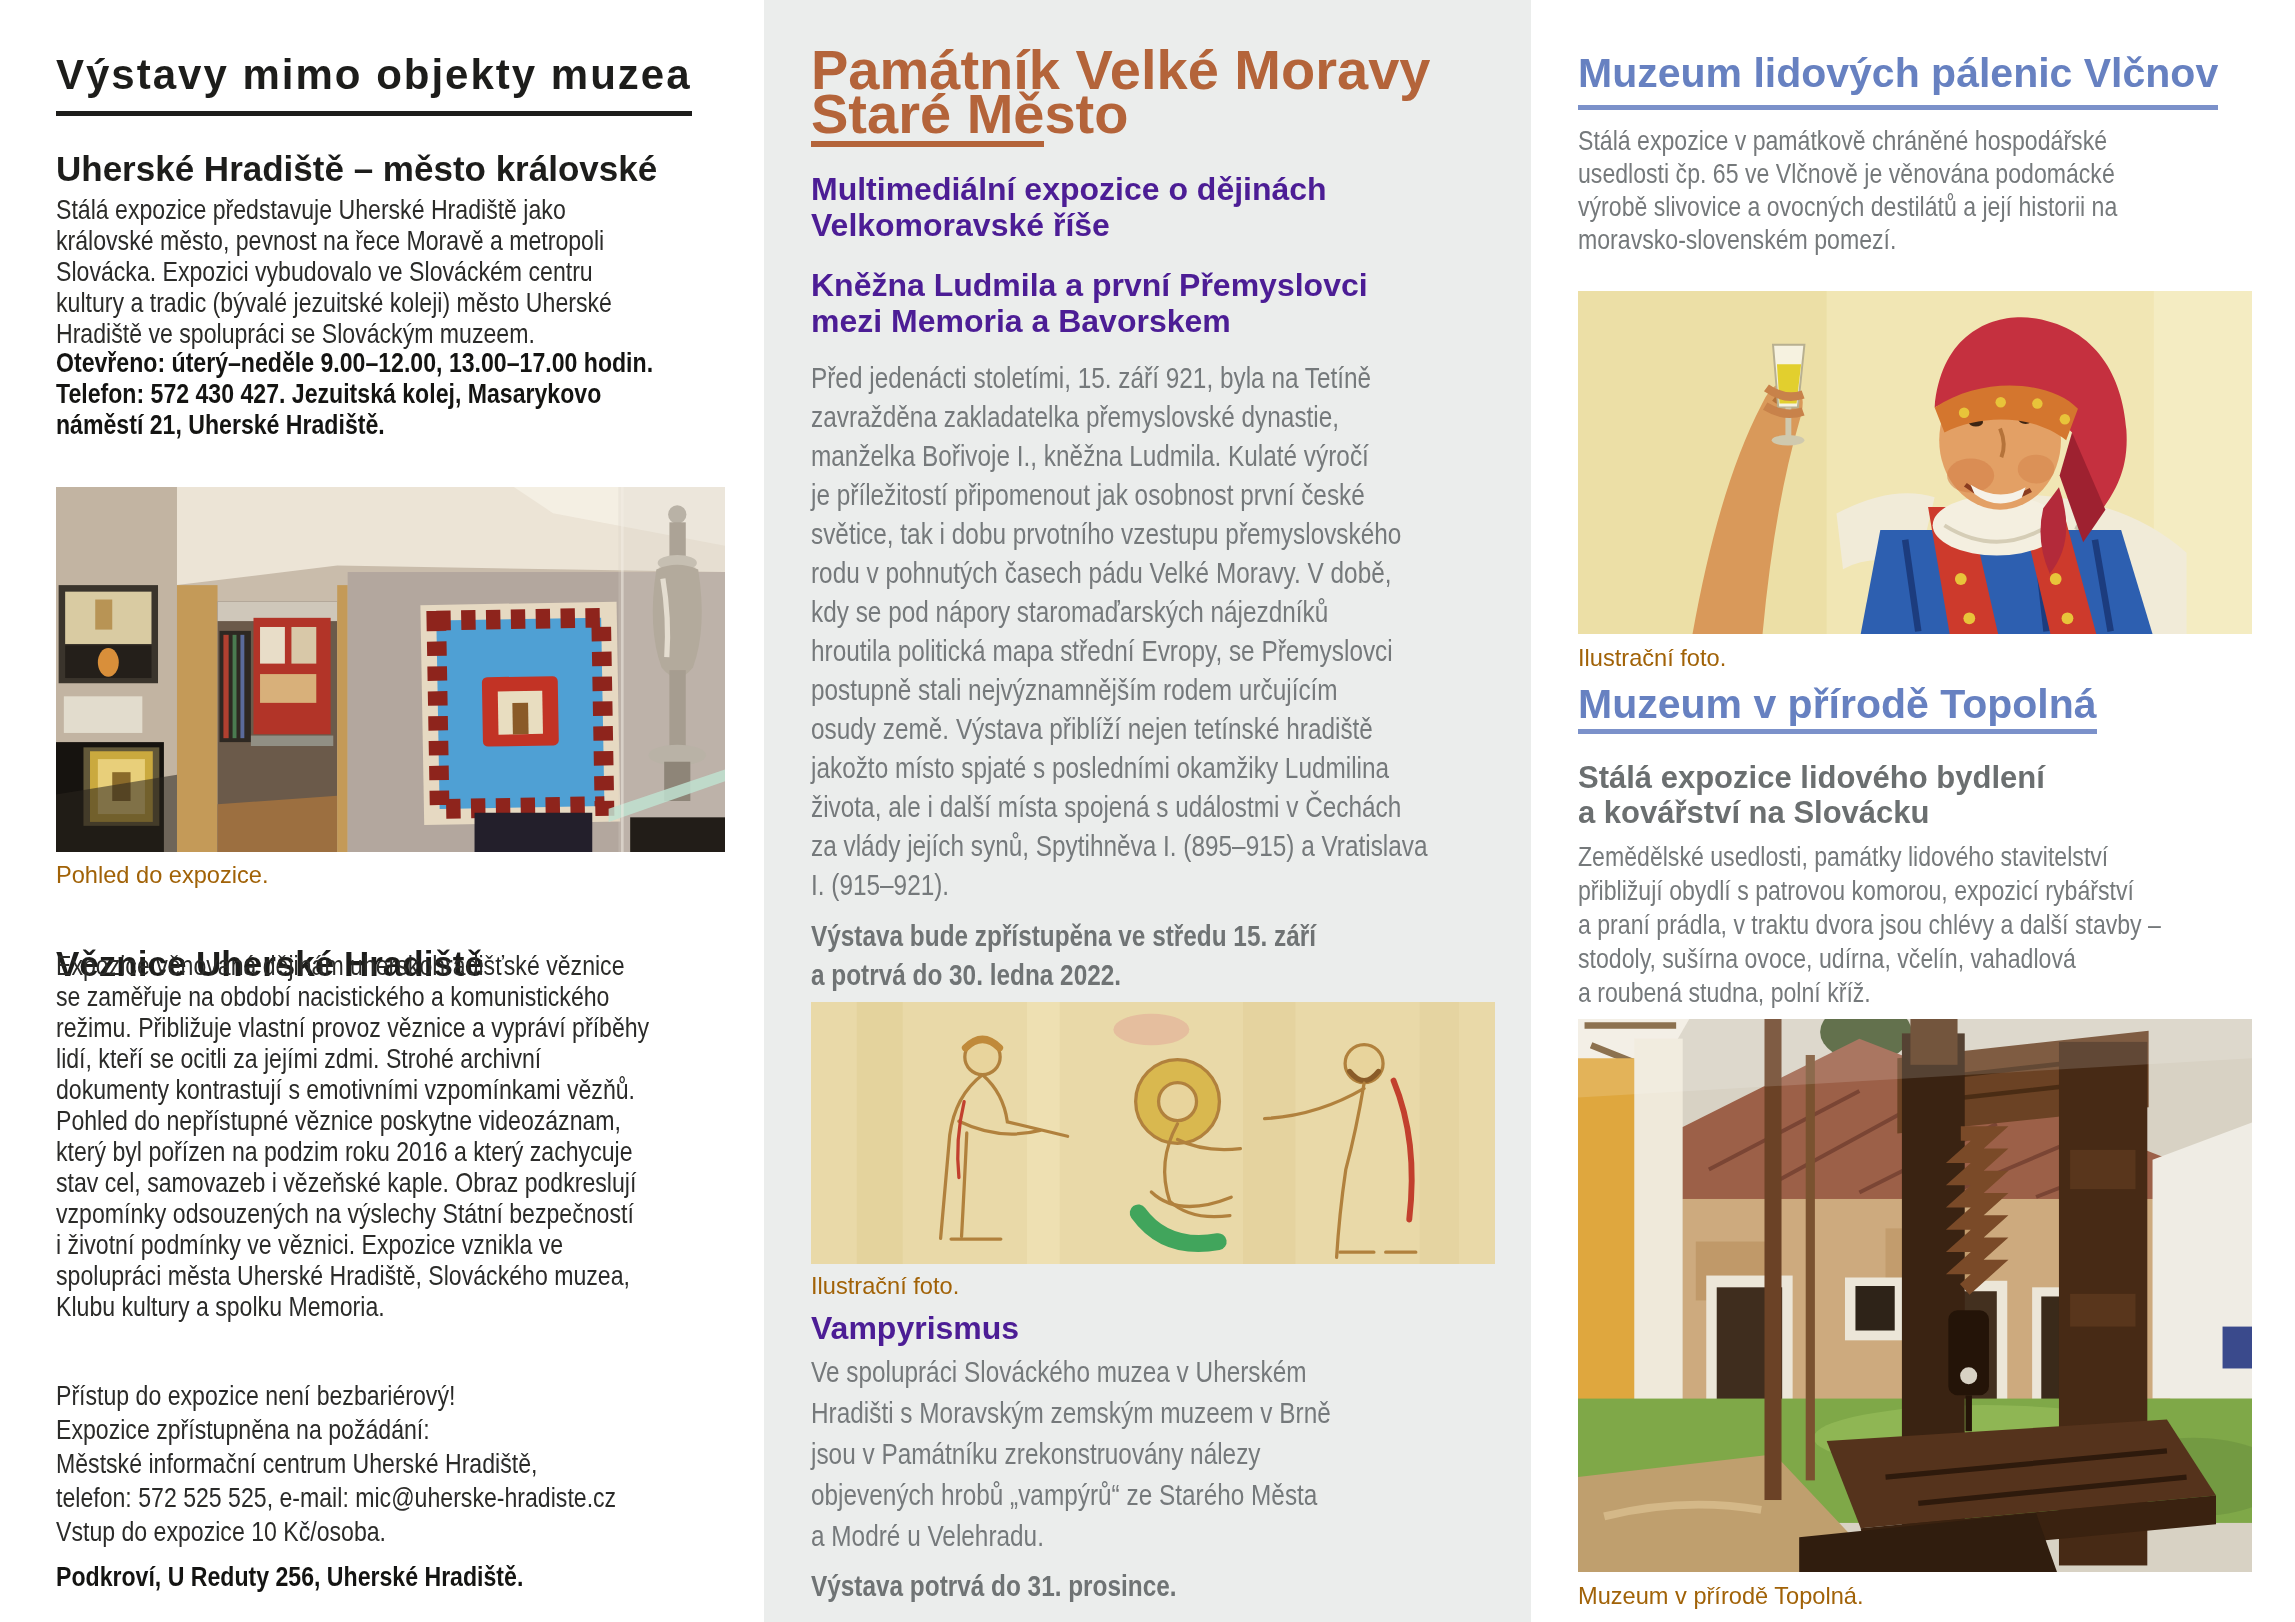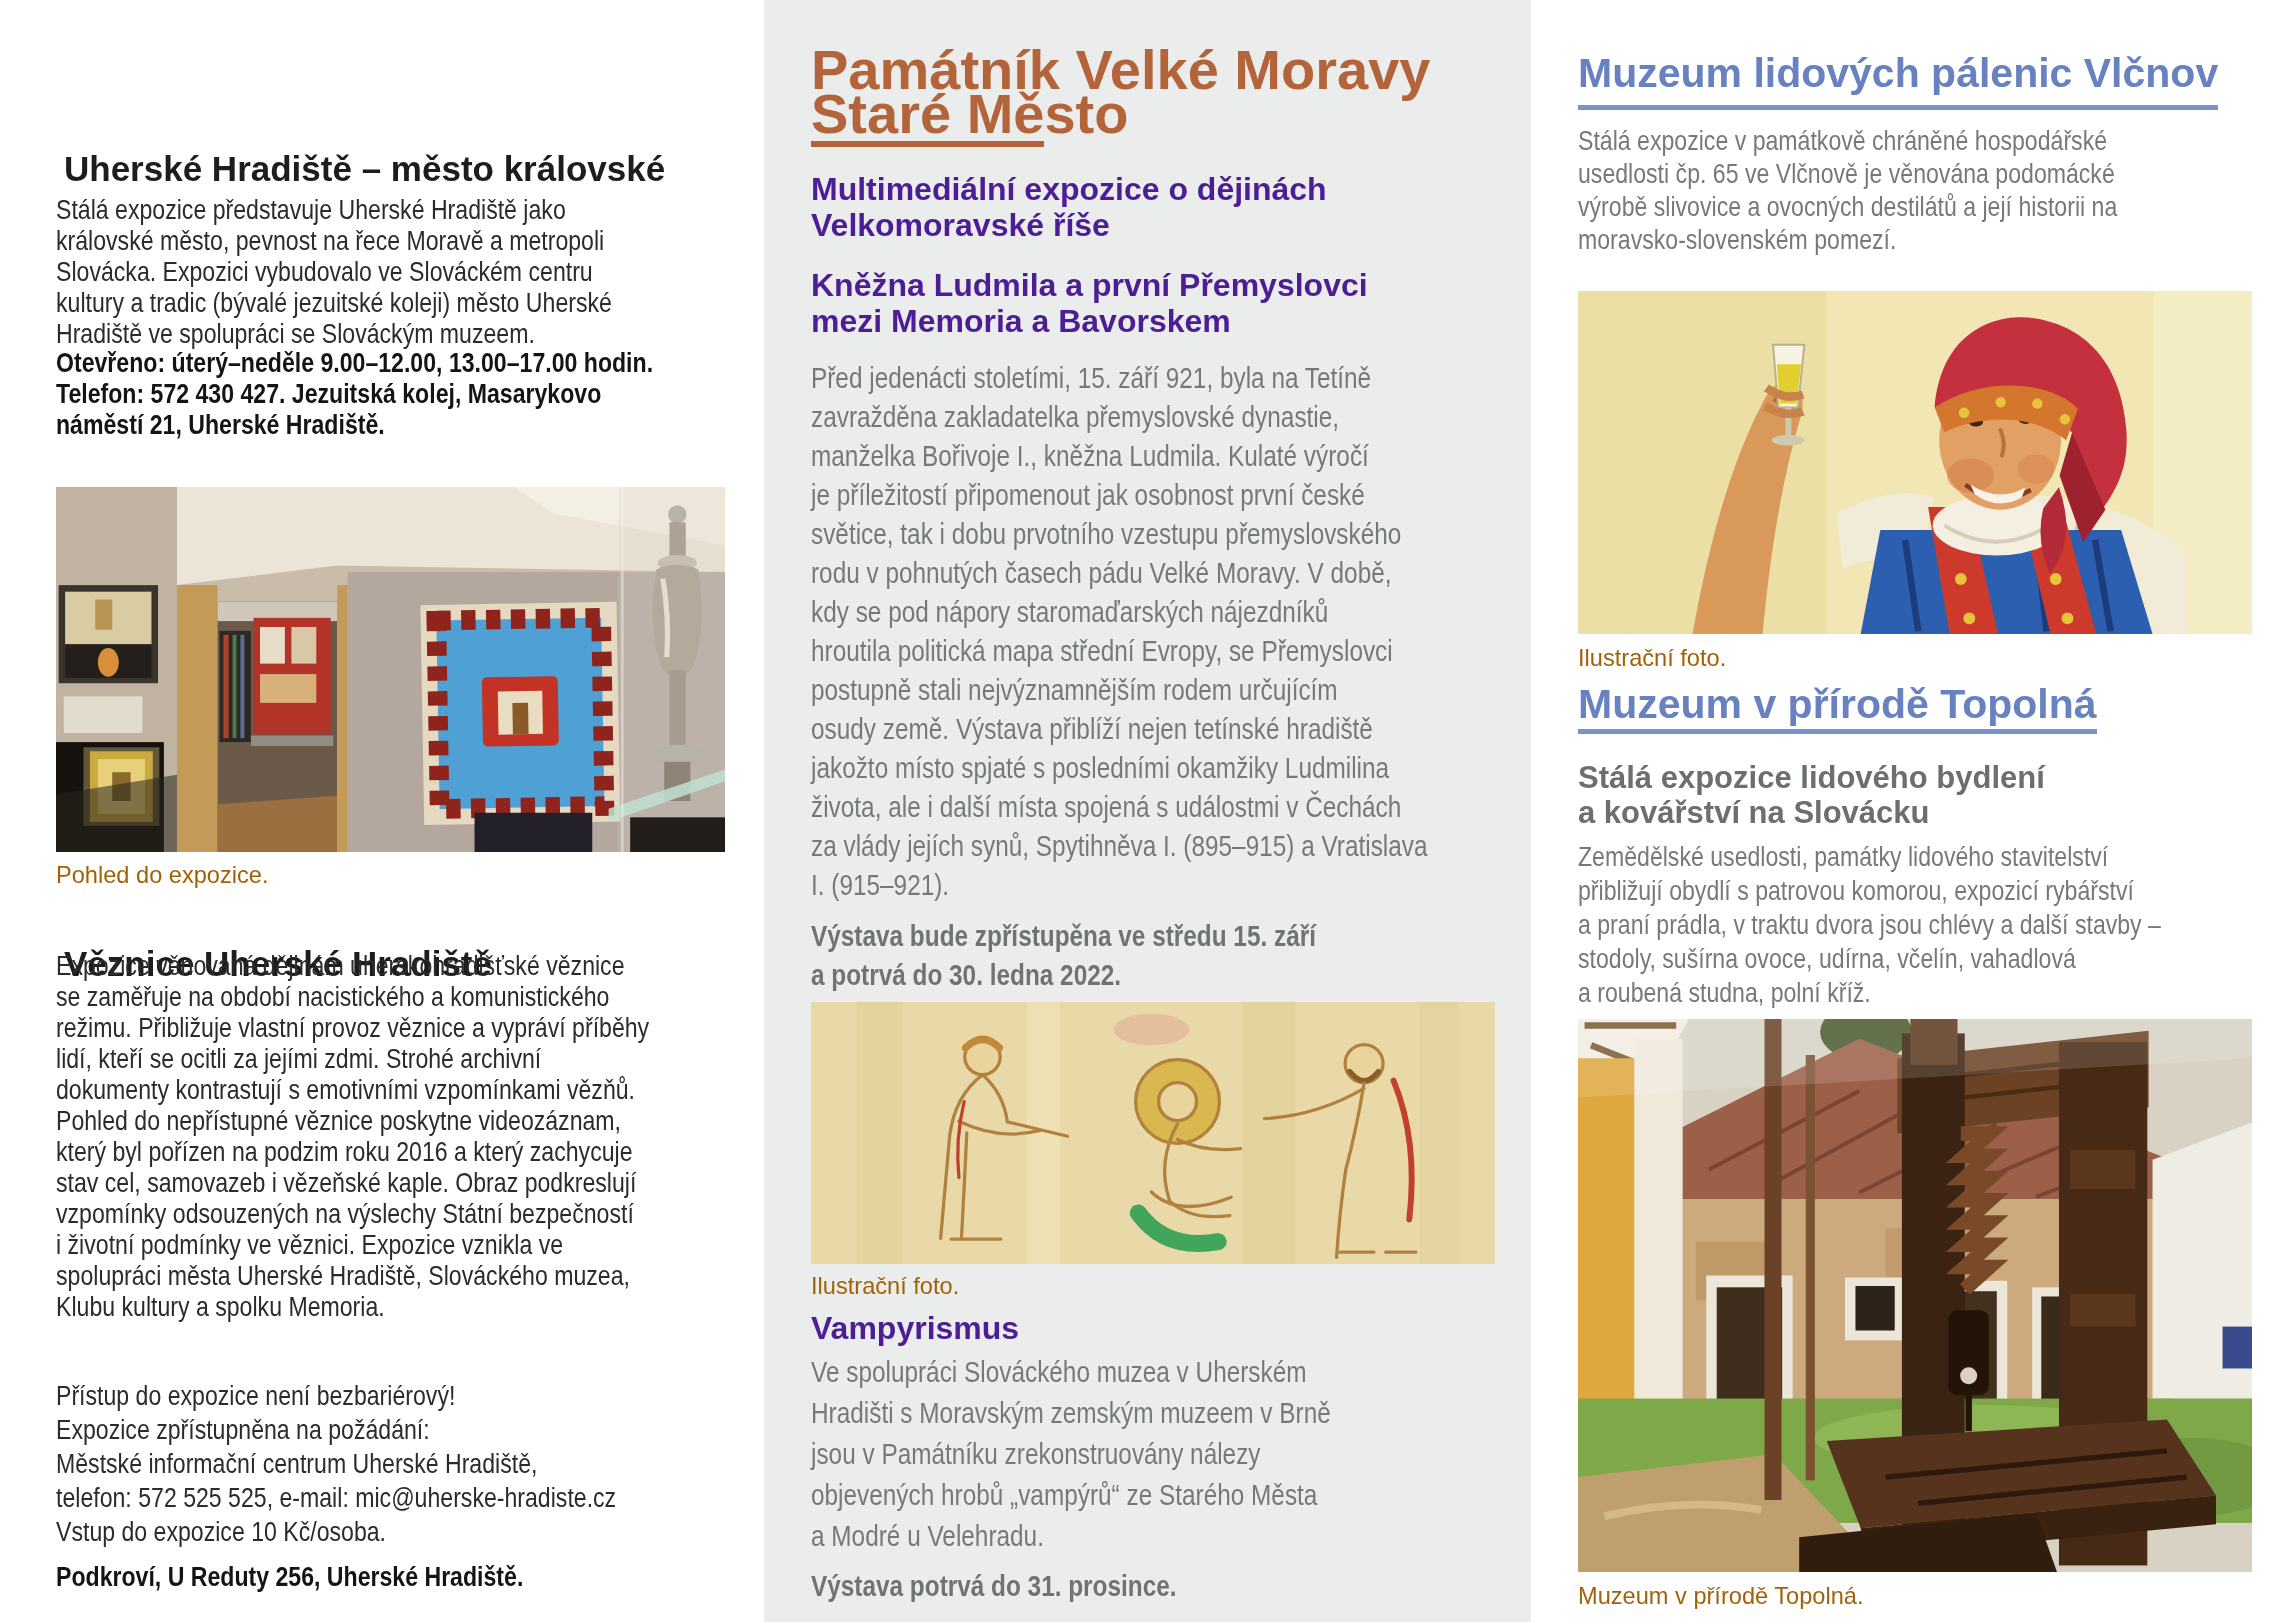"Výstavy mimo objekty muzea" h1.abs { html: none -> <h1>Výstavy mimo objekty muzea</h1> }
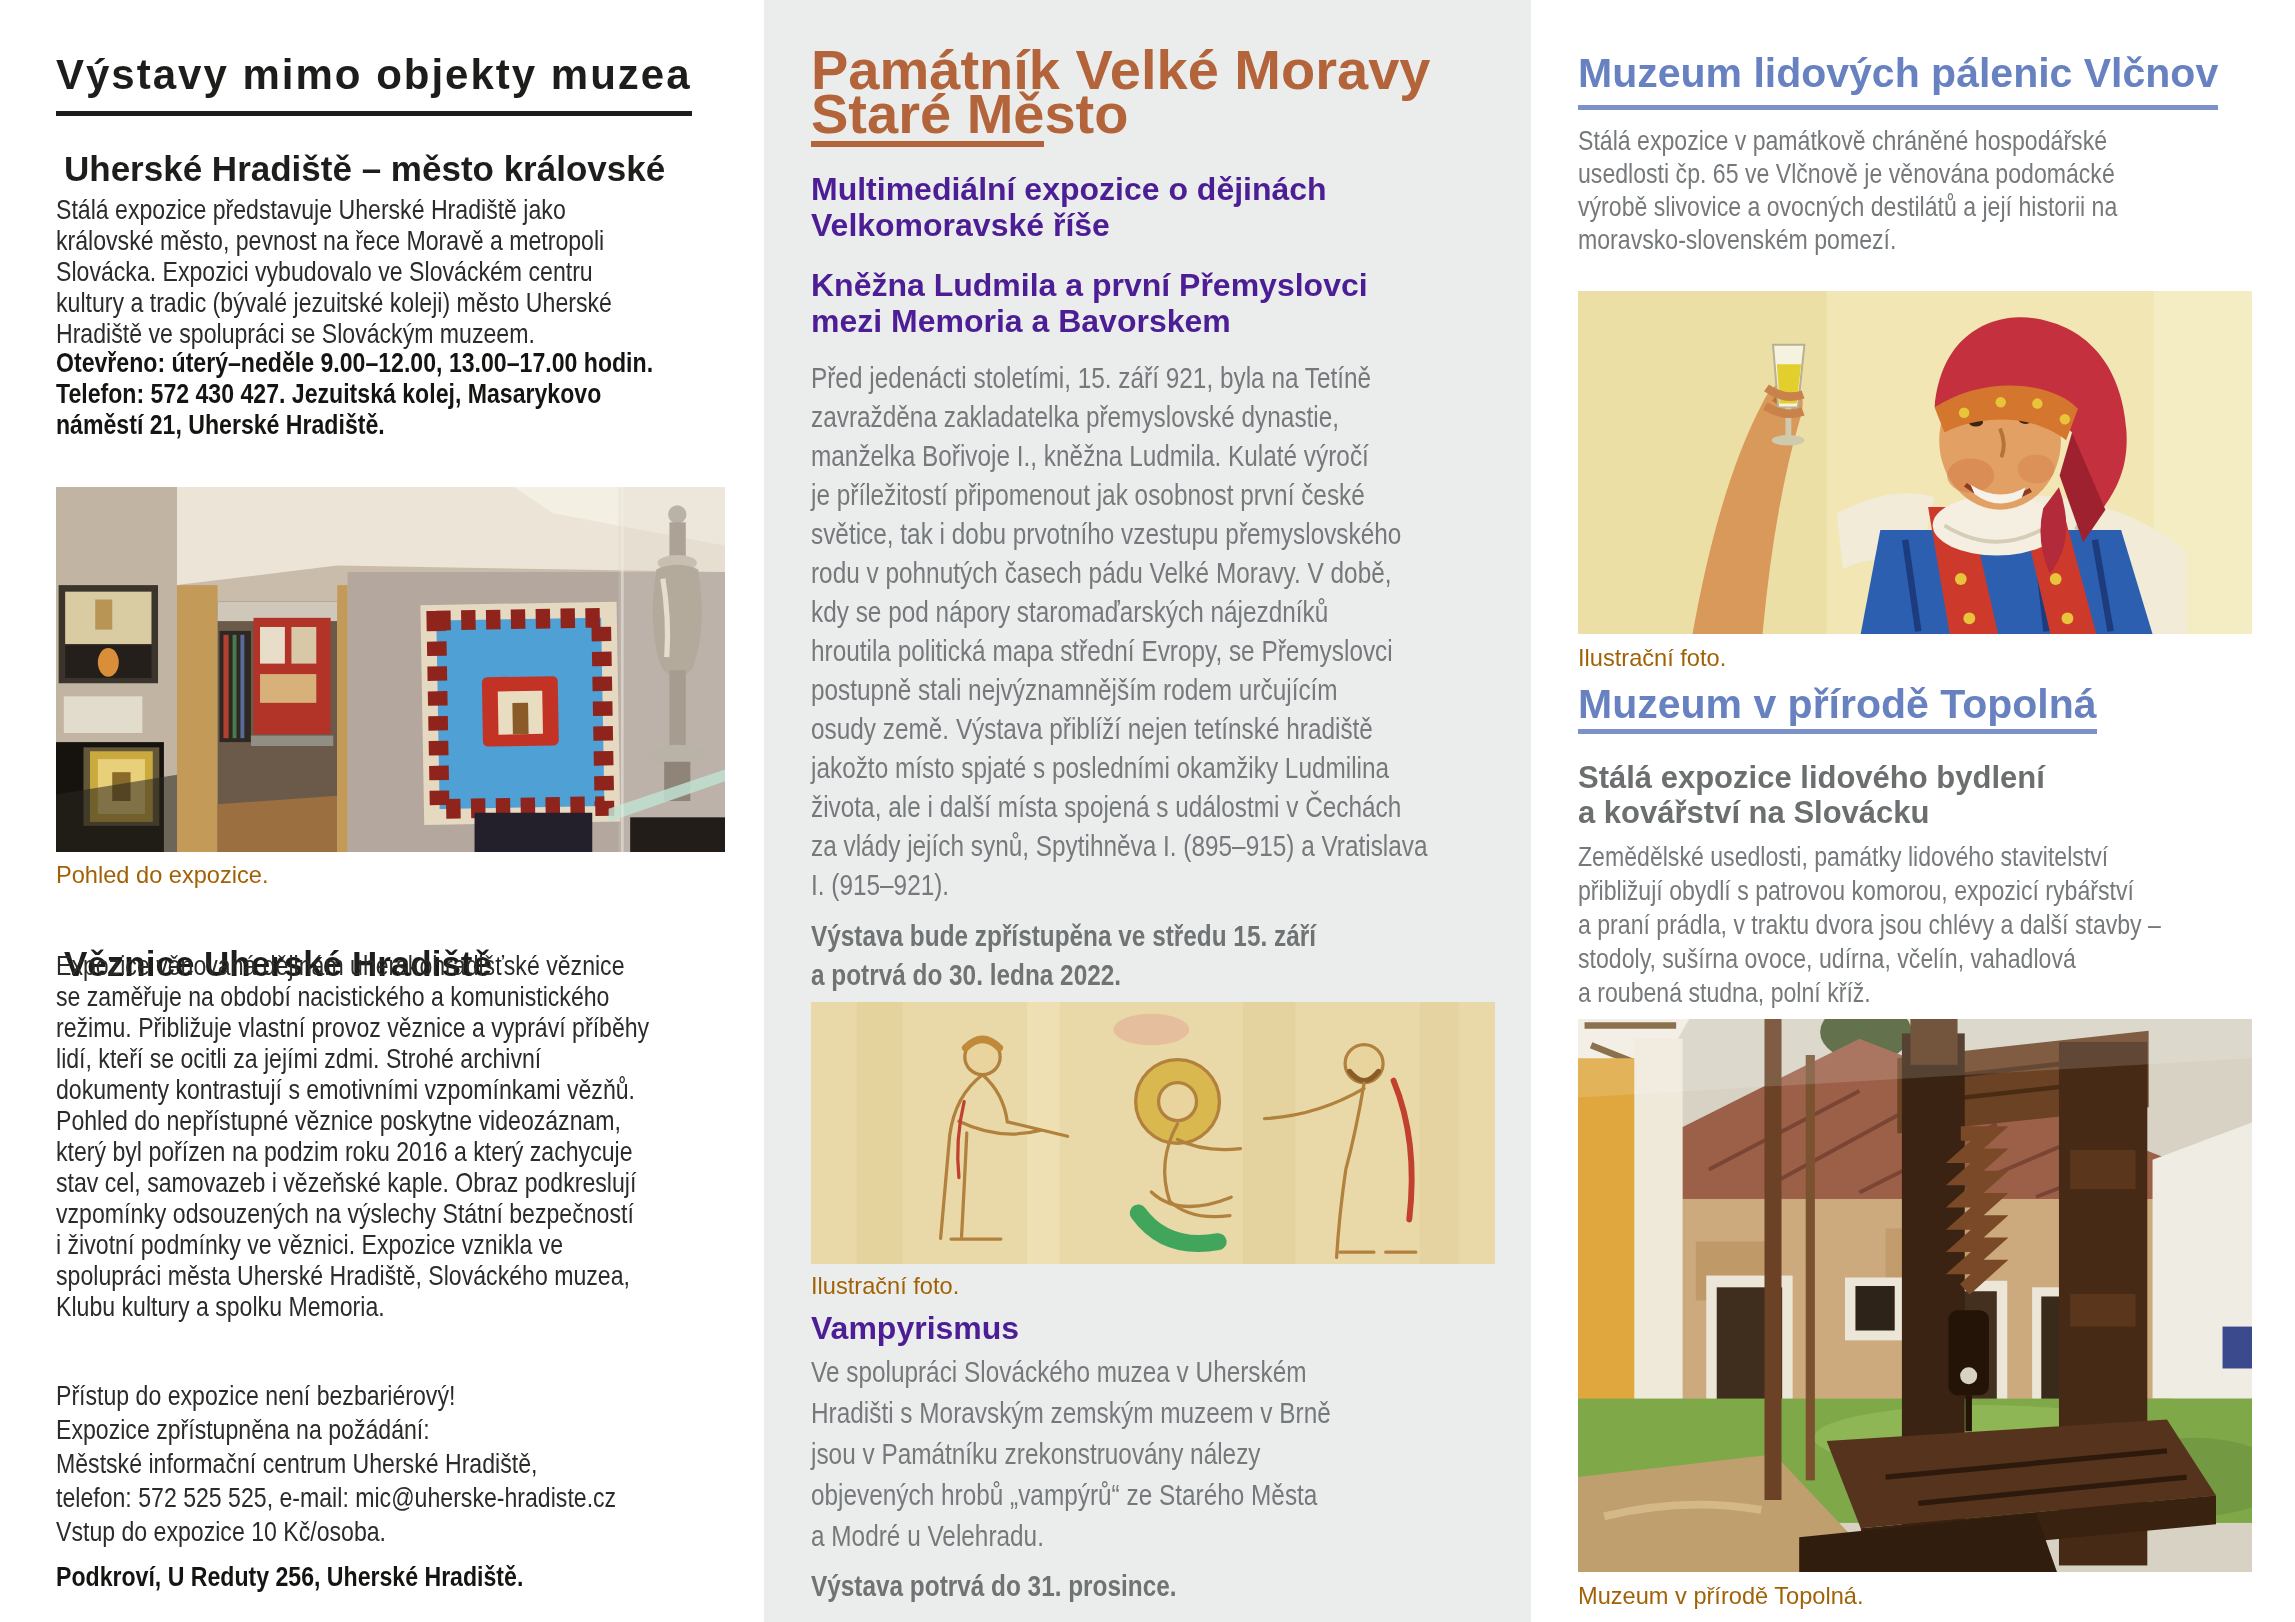"Uherské Hradiště – město královské" .l-h2 { margin-left: 8px -> none }
